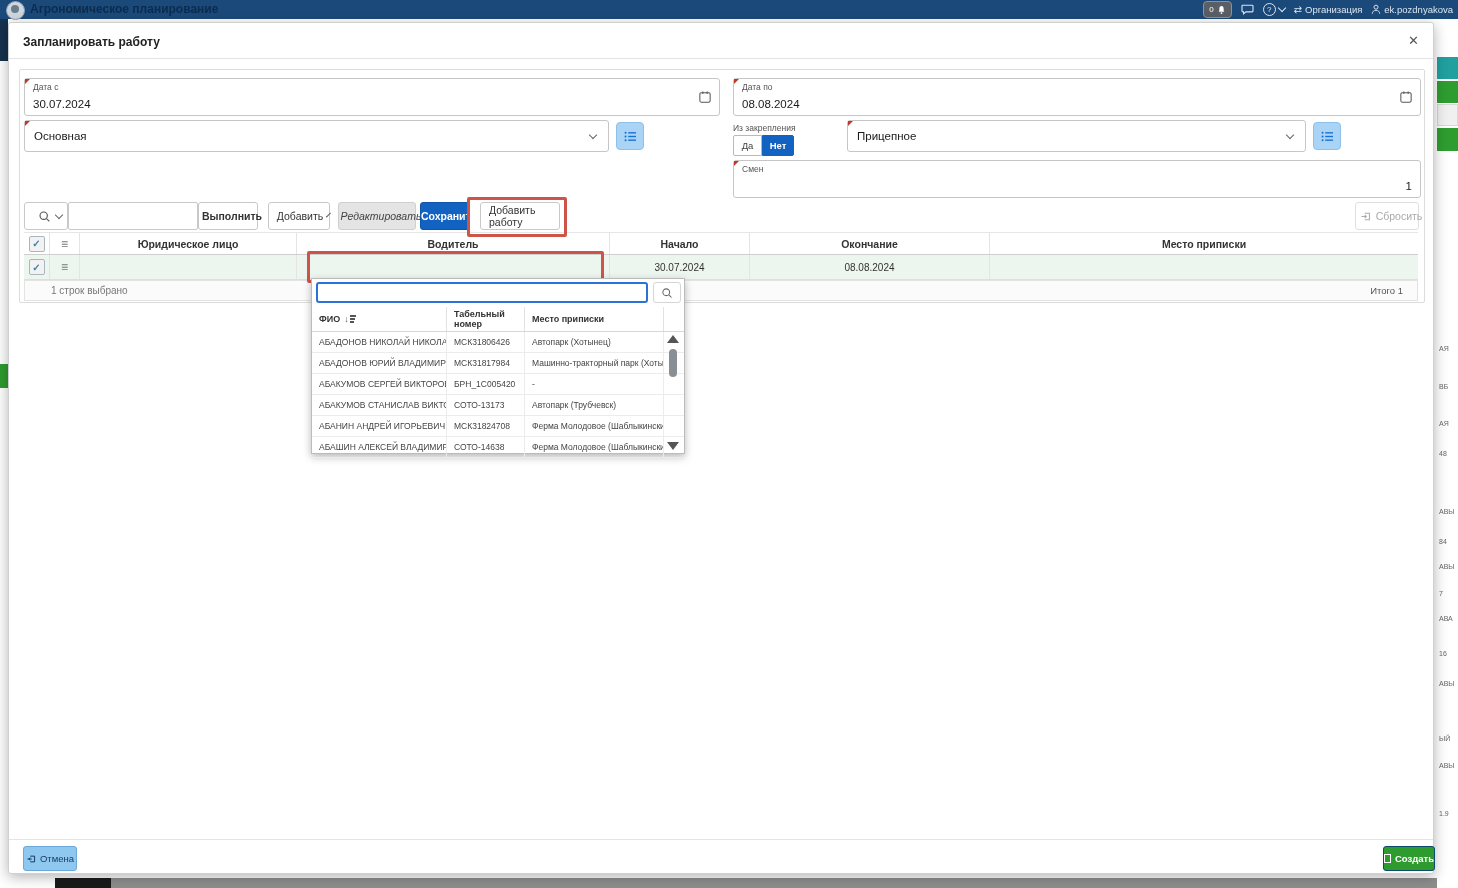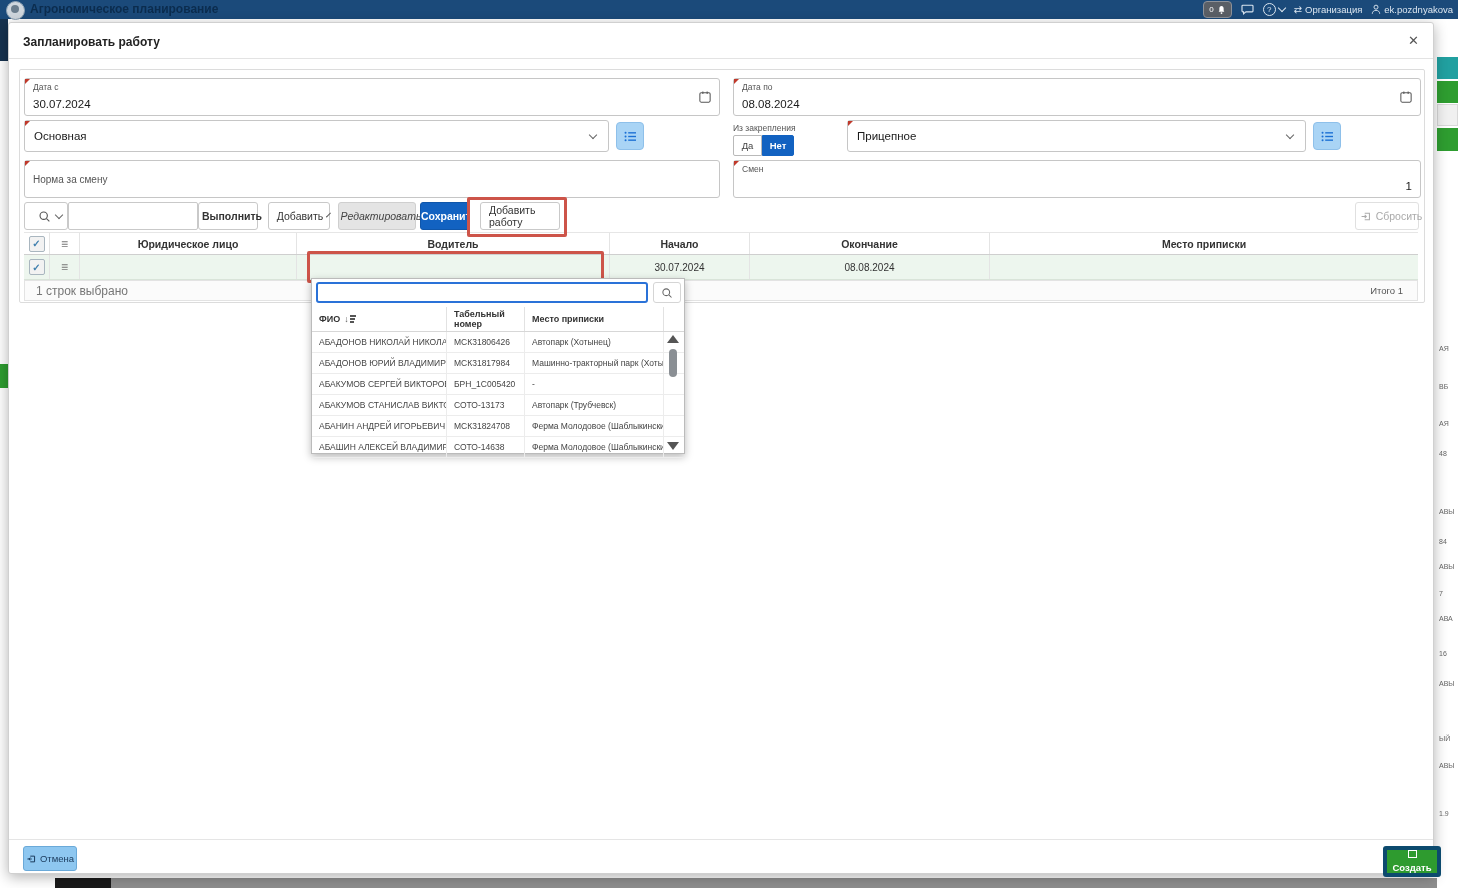"Норма за смену" div.field { html: <div> <span>Норма за смену</span> </div> -> none }
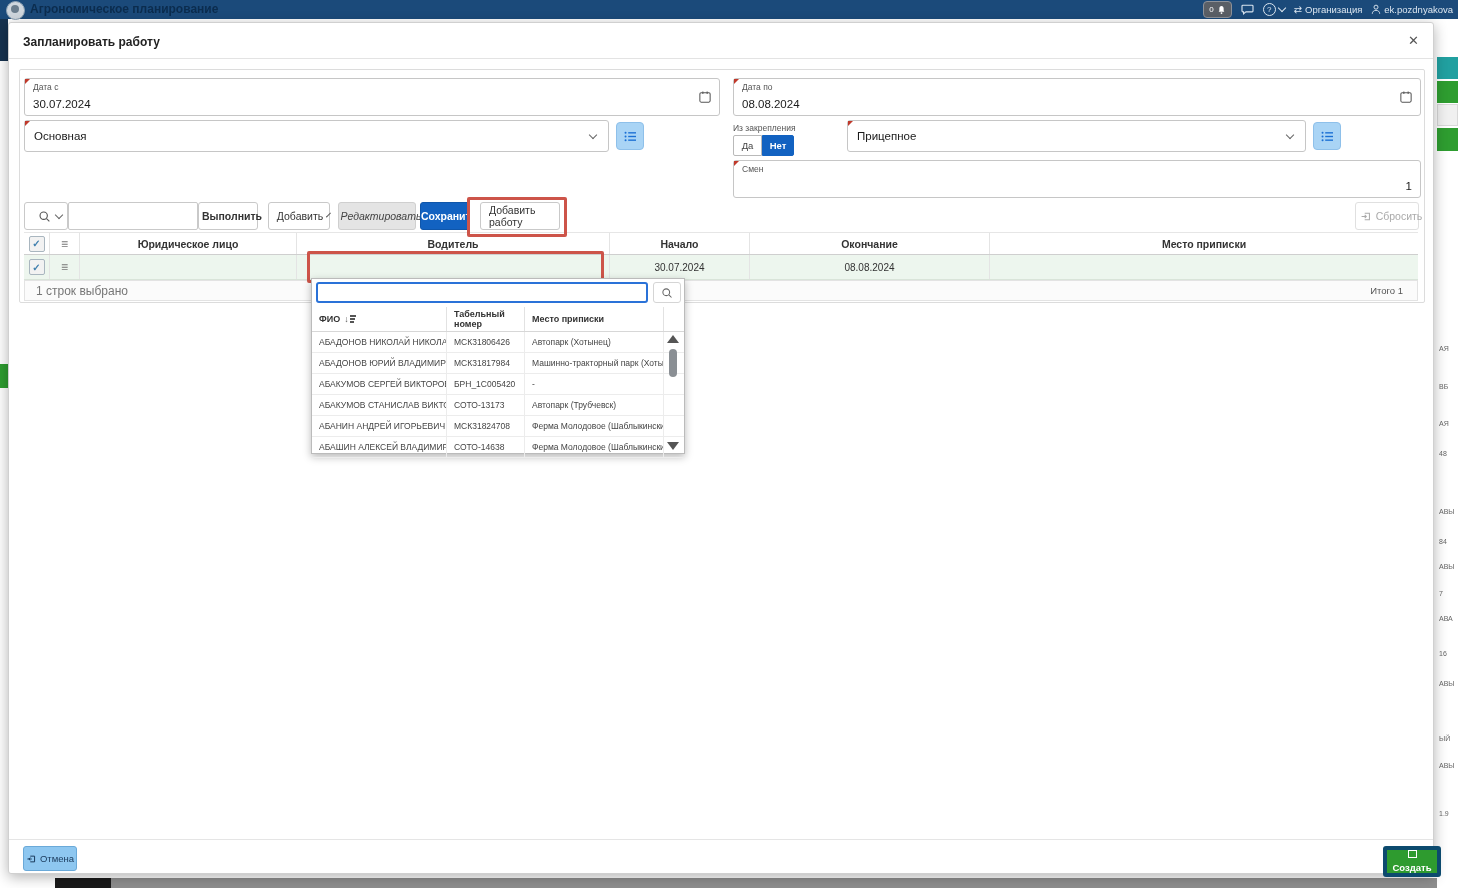"1 строк выбрано" .foot-left { font-size: 12px -> 10px; margin-left: 11px -> 26px }
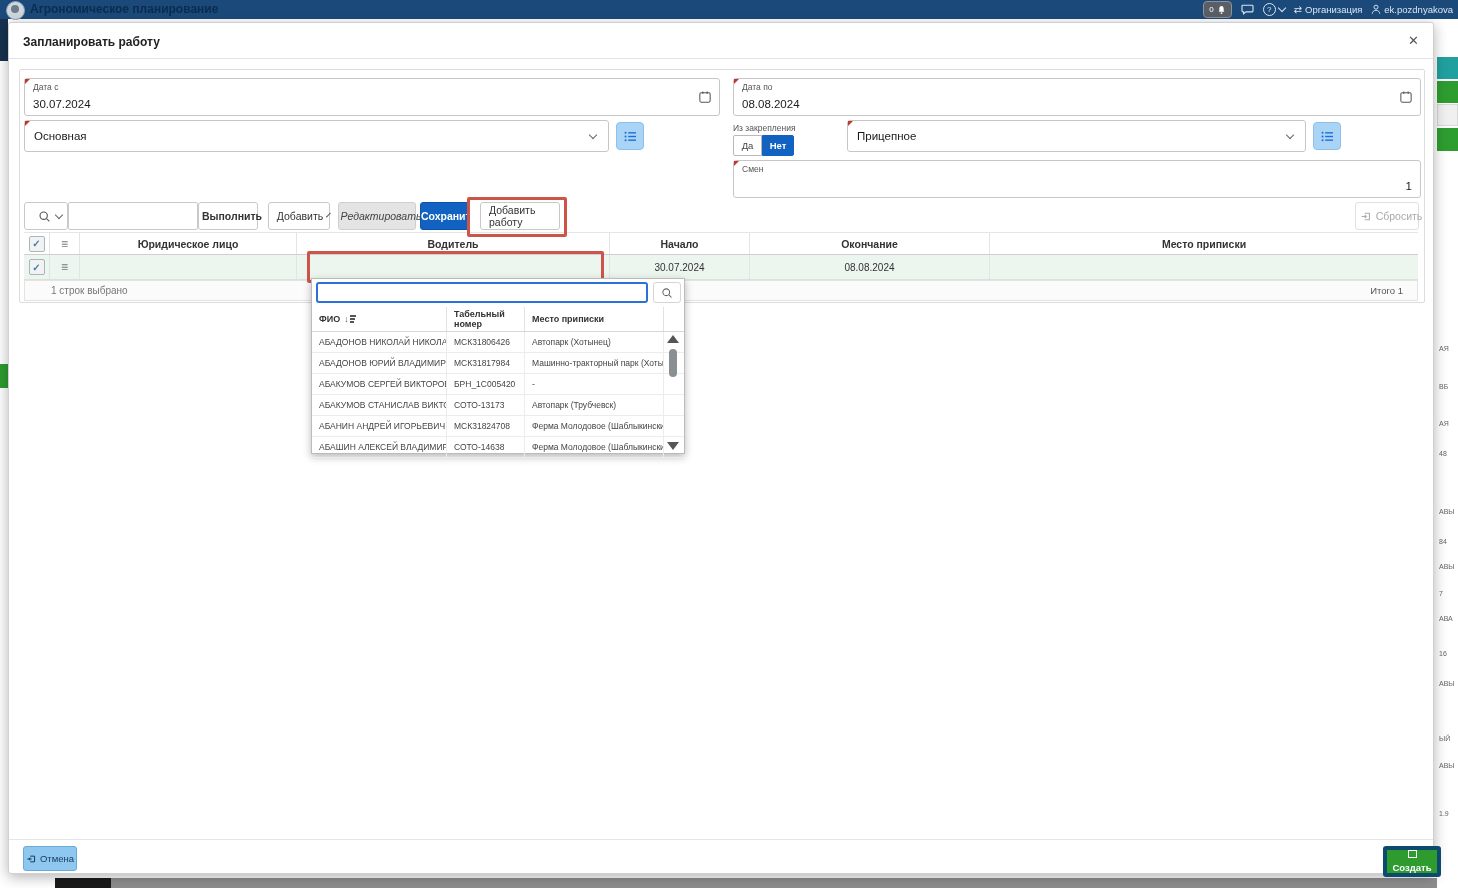"Создать" .btn-create { border: 4px solid #0c4a6e -> 1px solid #0c4a6e; flex-direction: column -> none }
